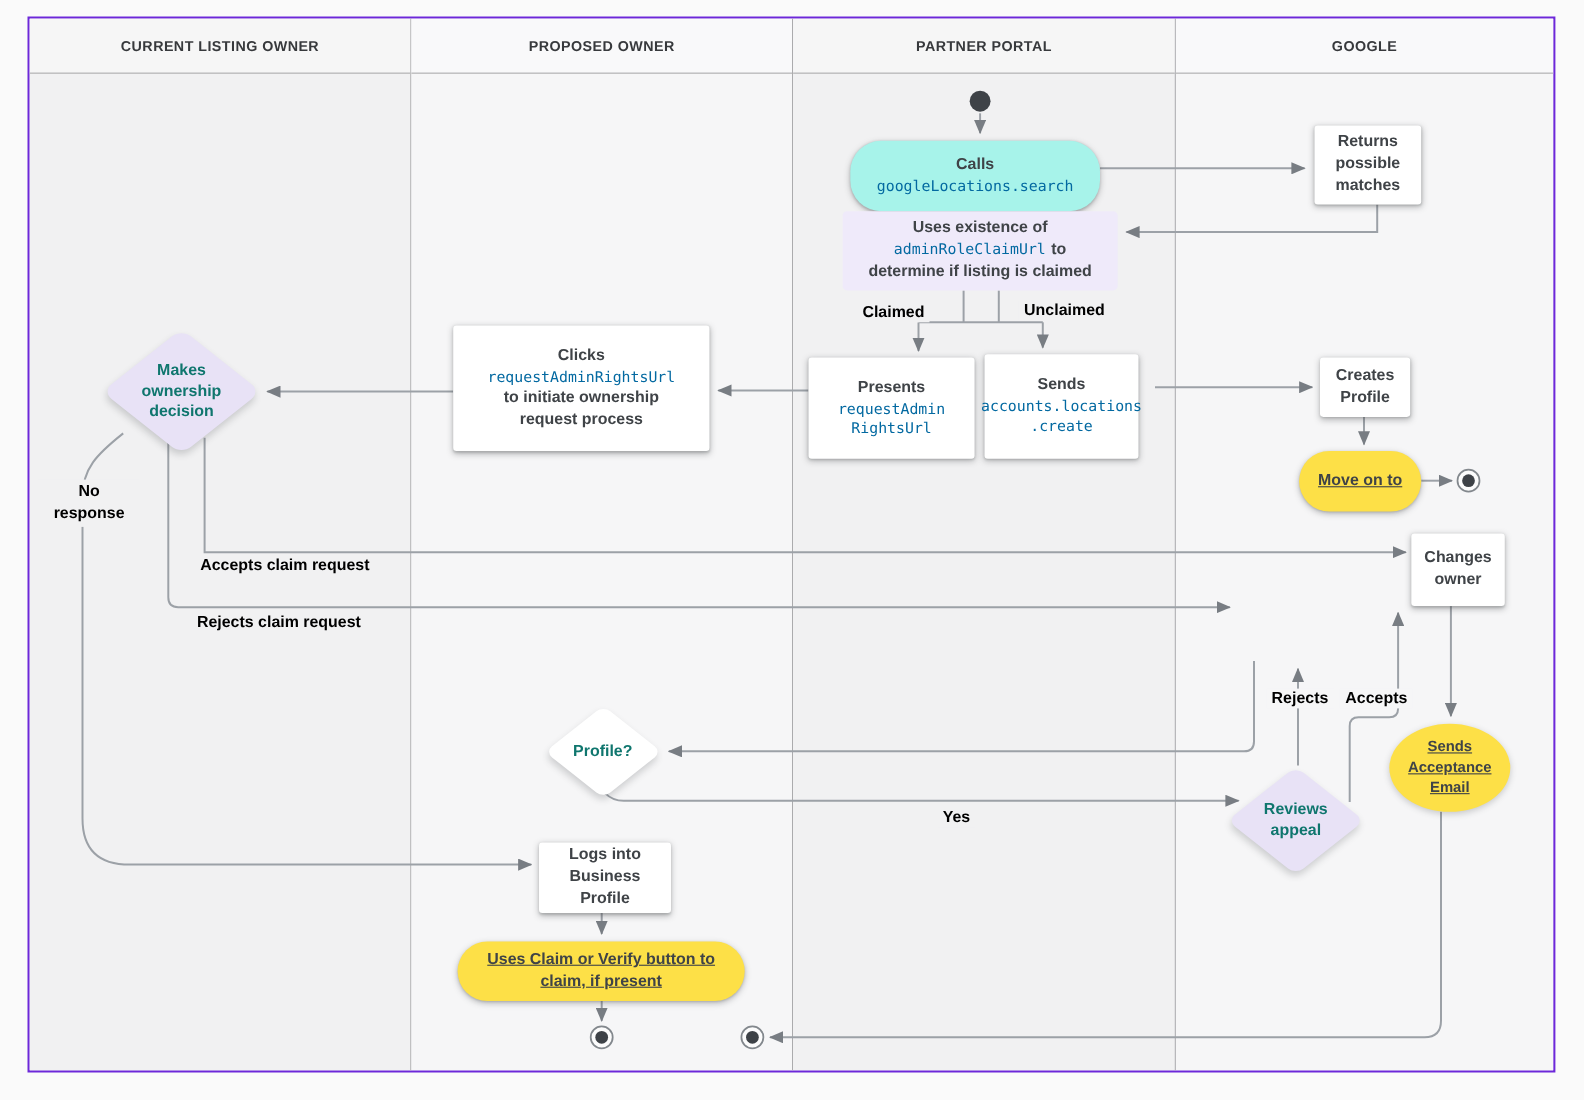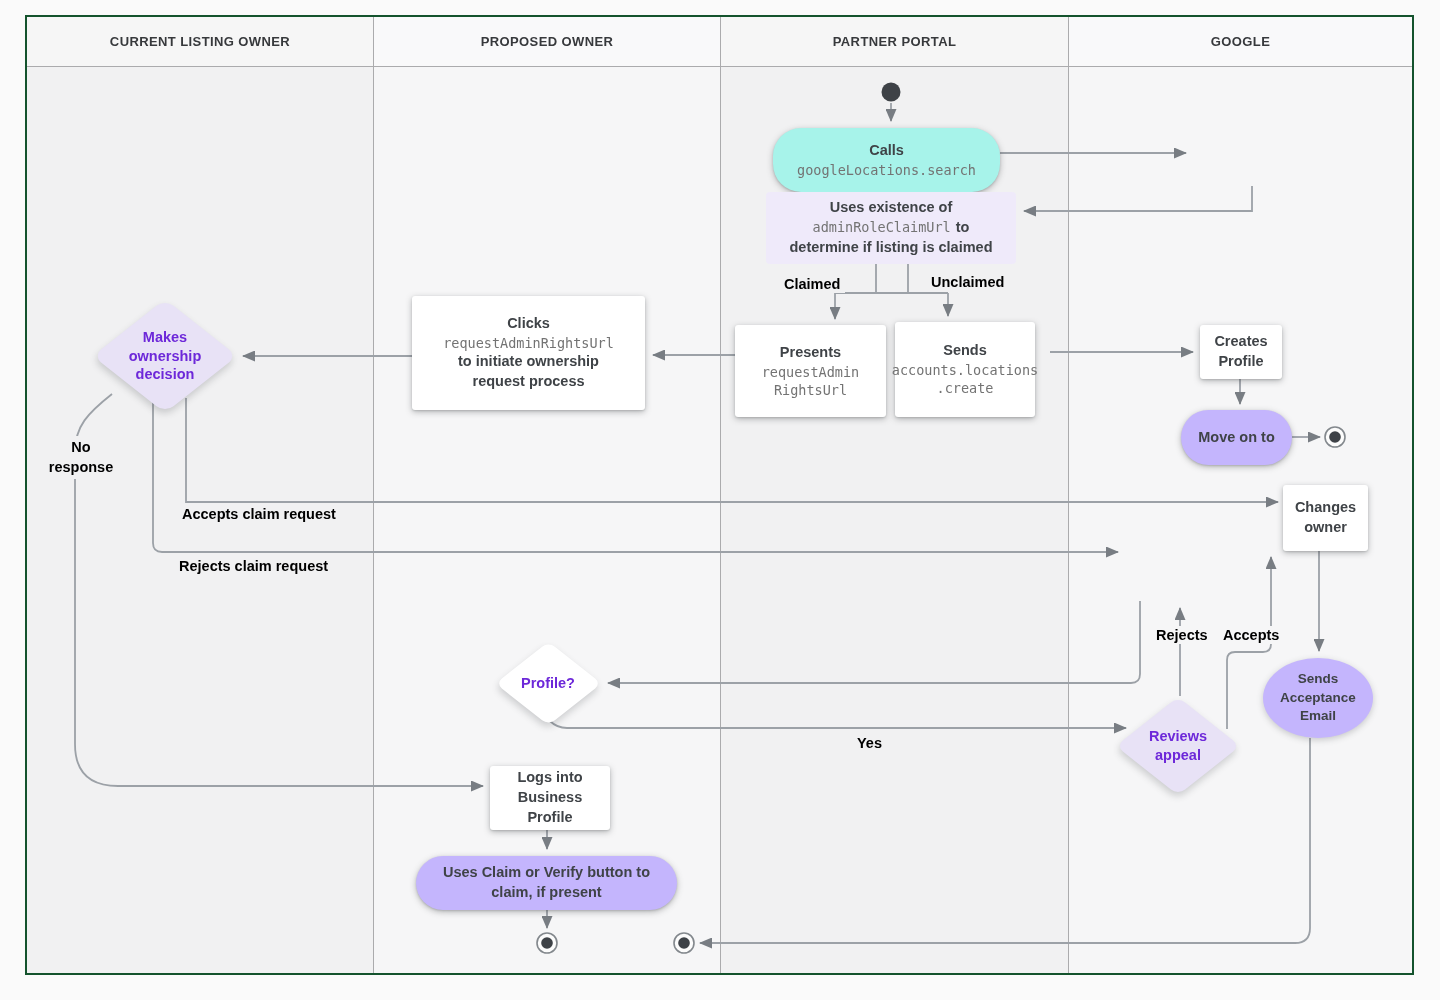"CURRENT LISTING OWNER" .board { border: 2px solid #14532d -> 2px solid #6d28d9 }
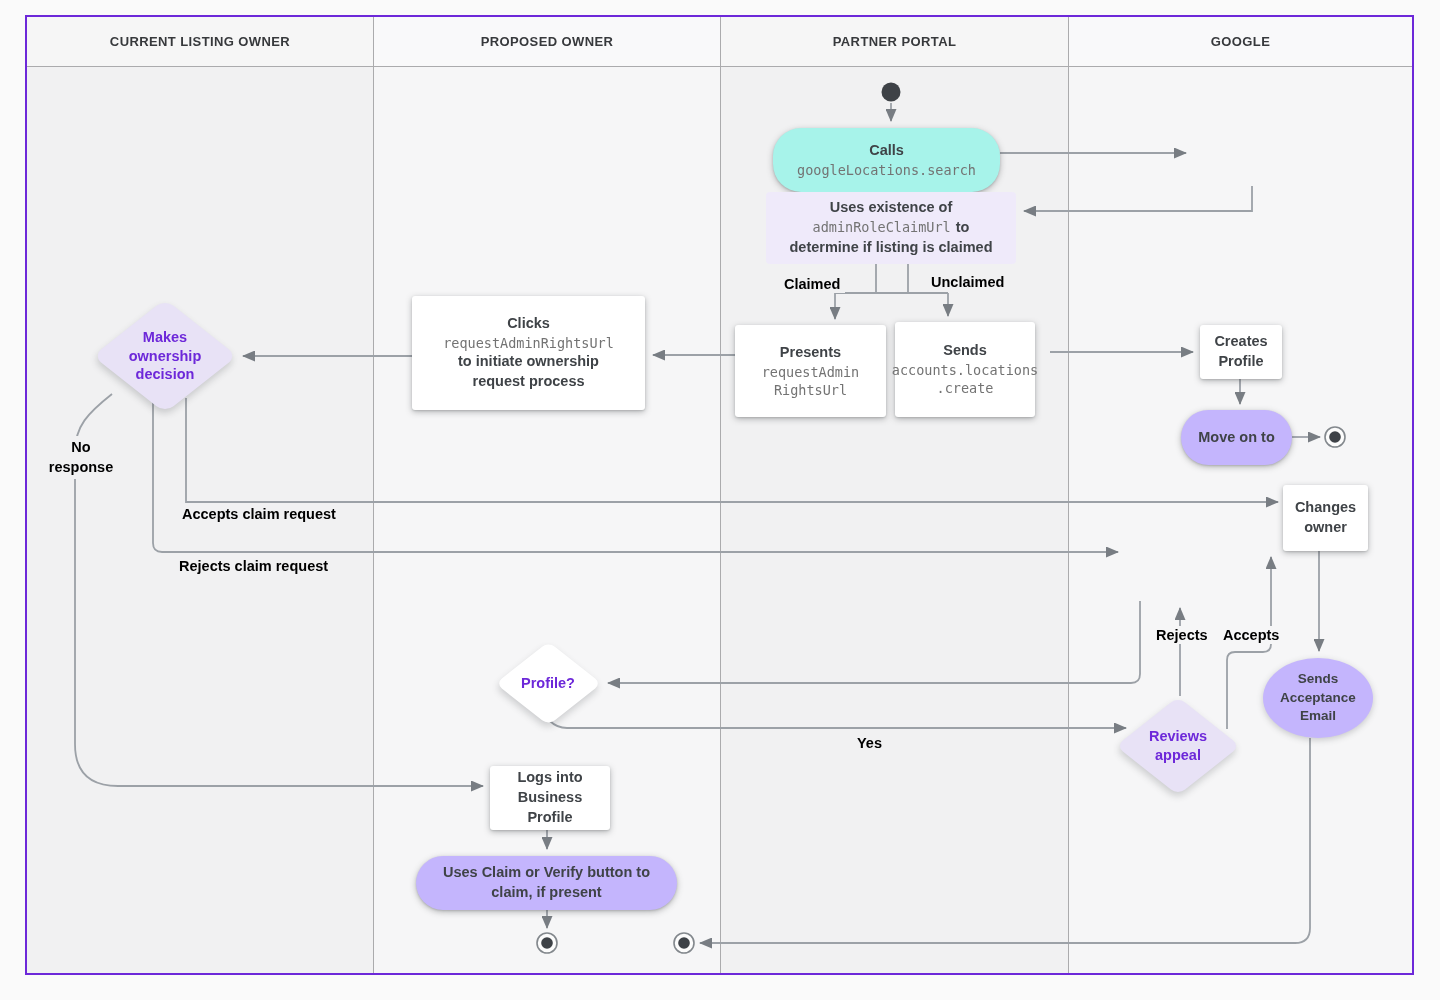"Returns possible matches" div.node { html: none -> <div> <span>Returns possible matches</span> </div> }
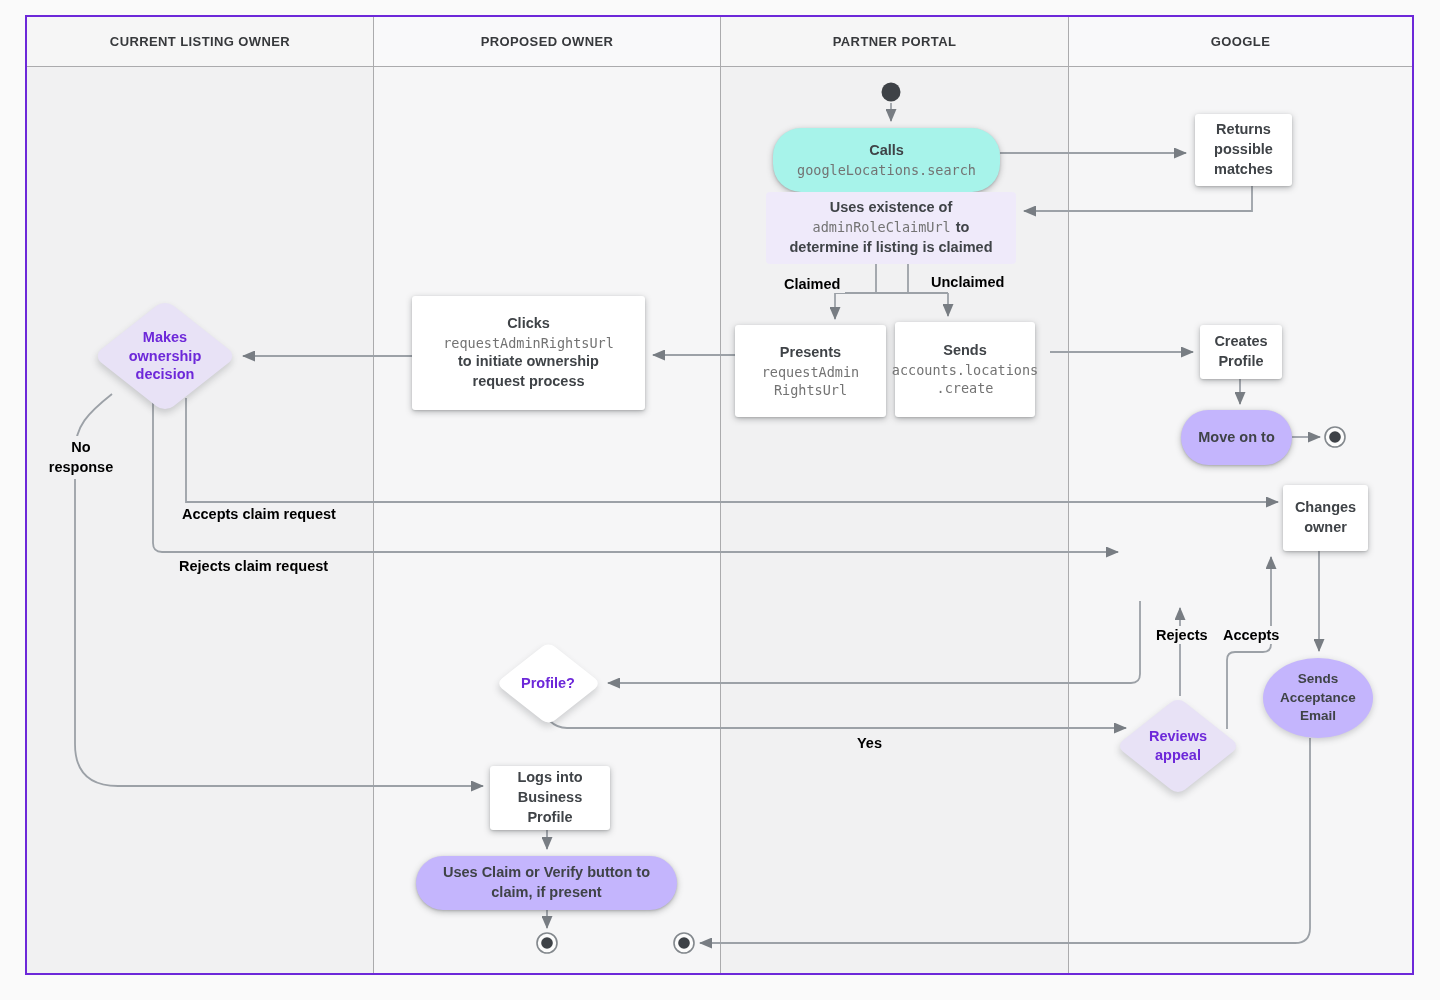"googleLocations.search" .mono { color: #737373 -> #0369a1 }
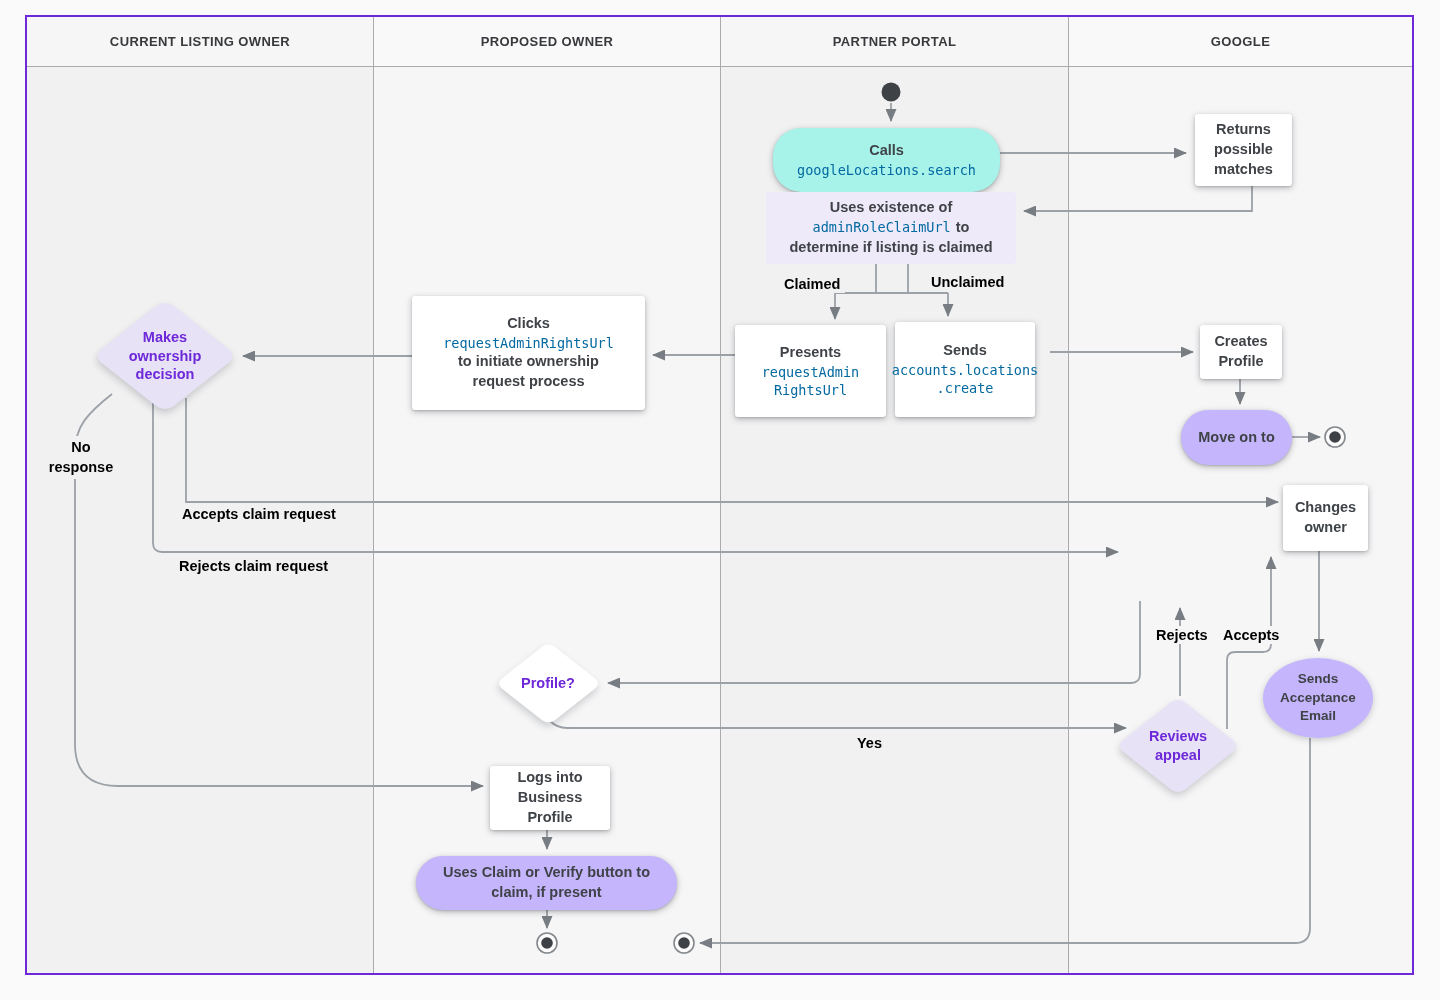"Makes ownership decision" .diamond .dlabel { color: #6d28d9 -> #0f766e }
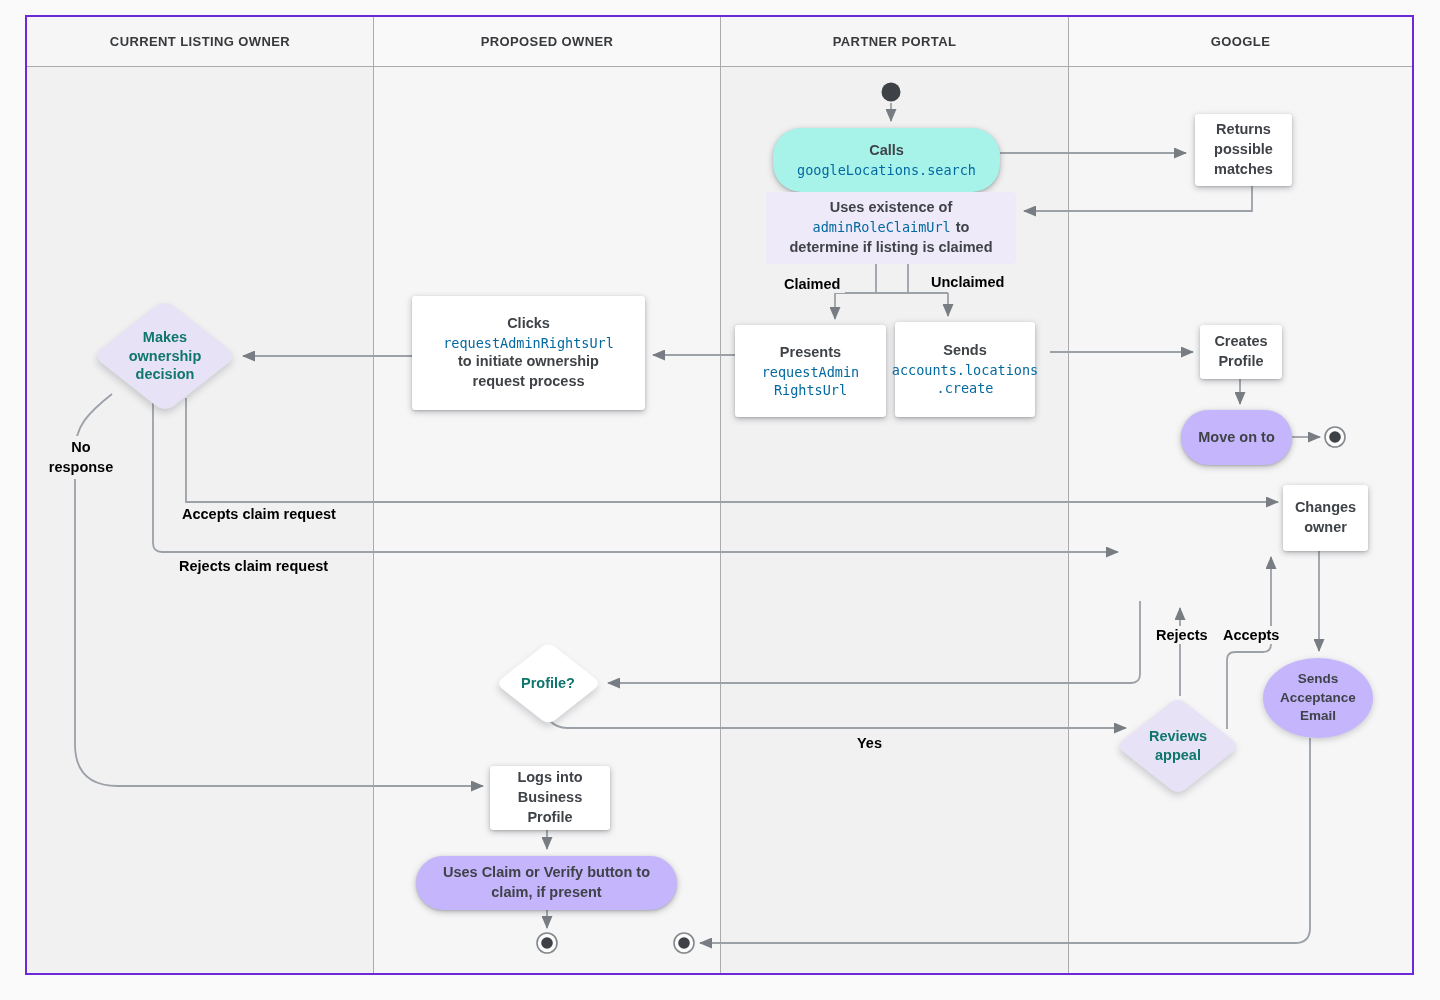"Move on to" .pink { background: #c4b5fd -> #fde047; text-decoration: none -> underline }
